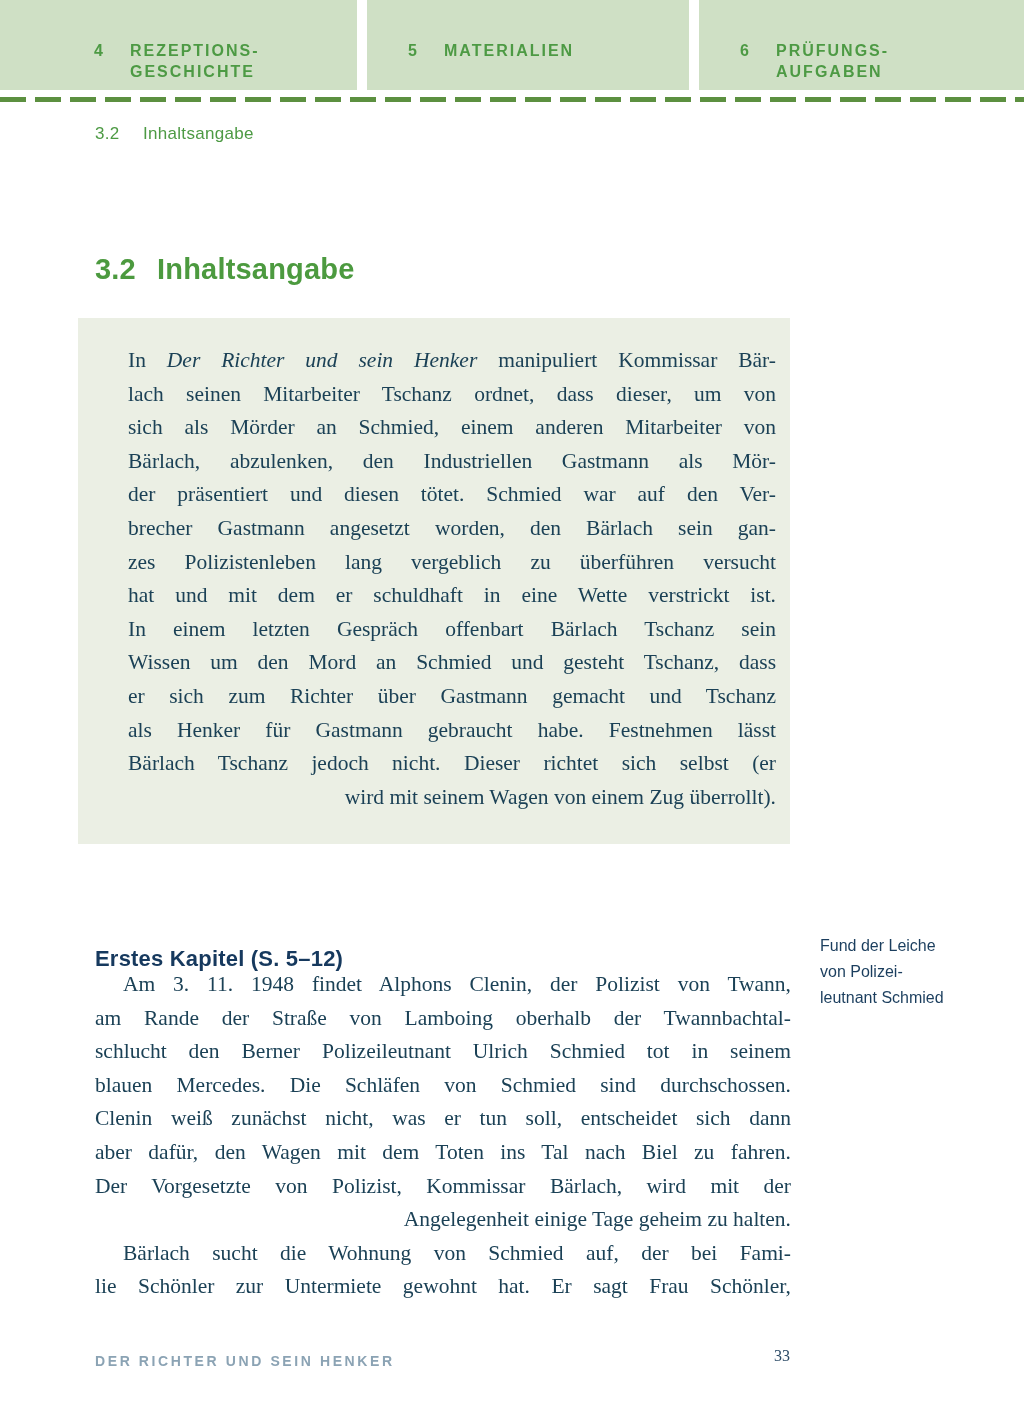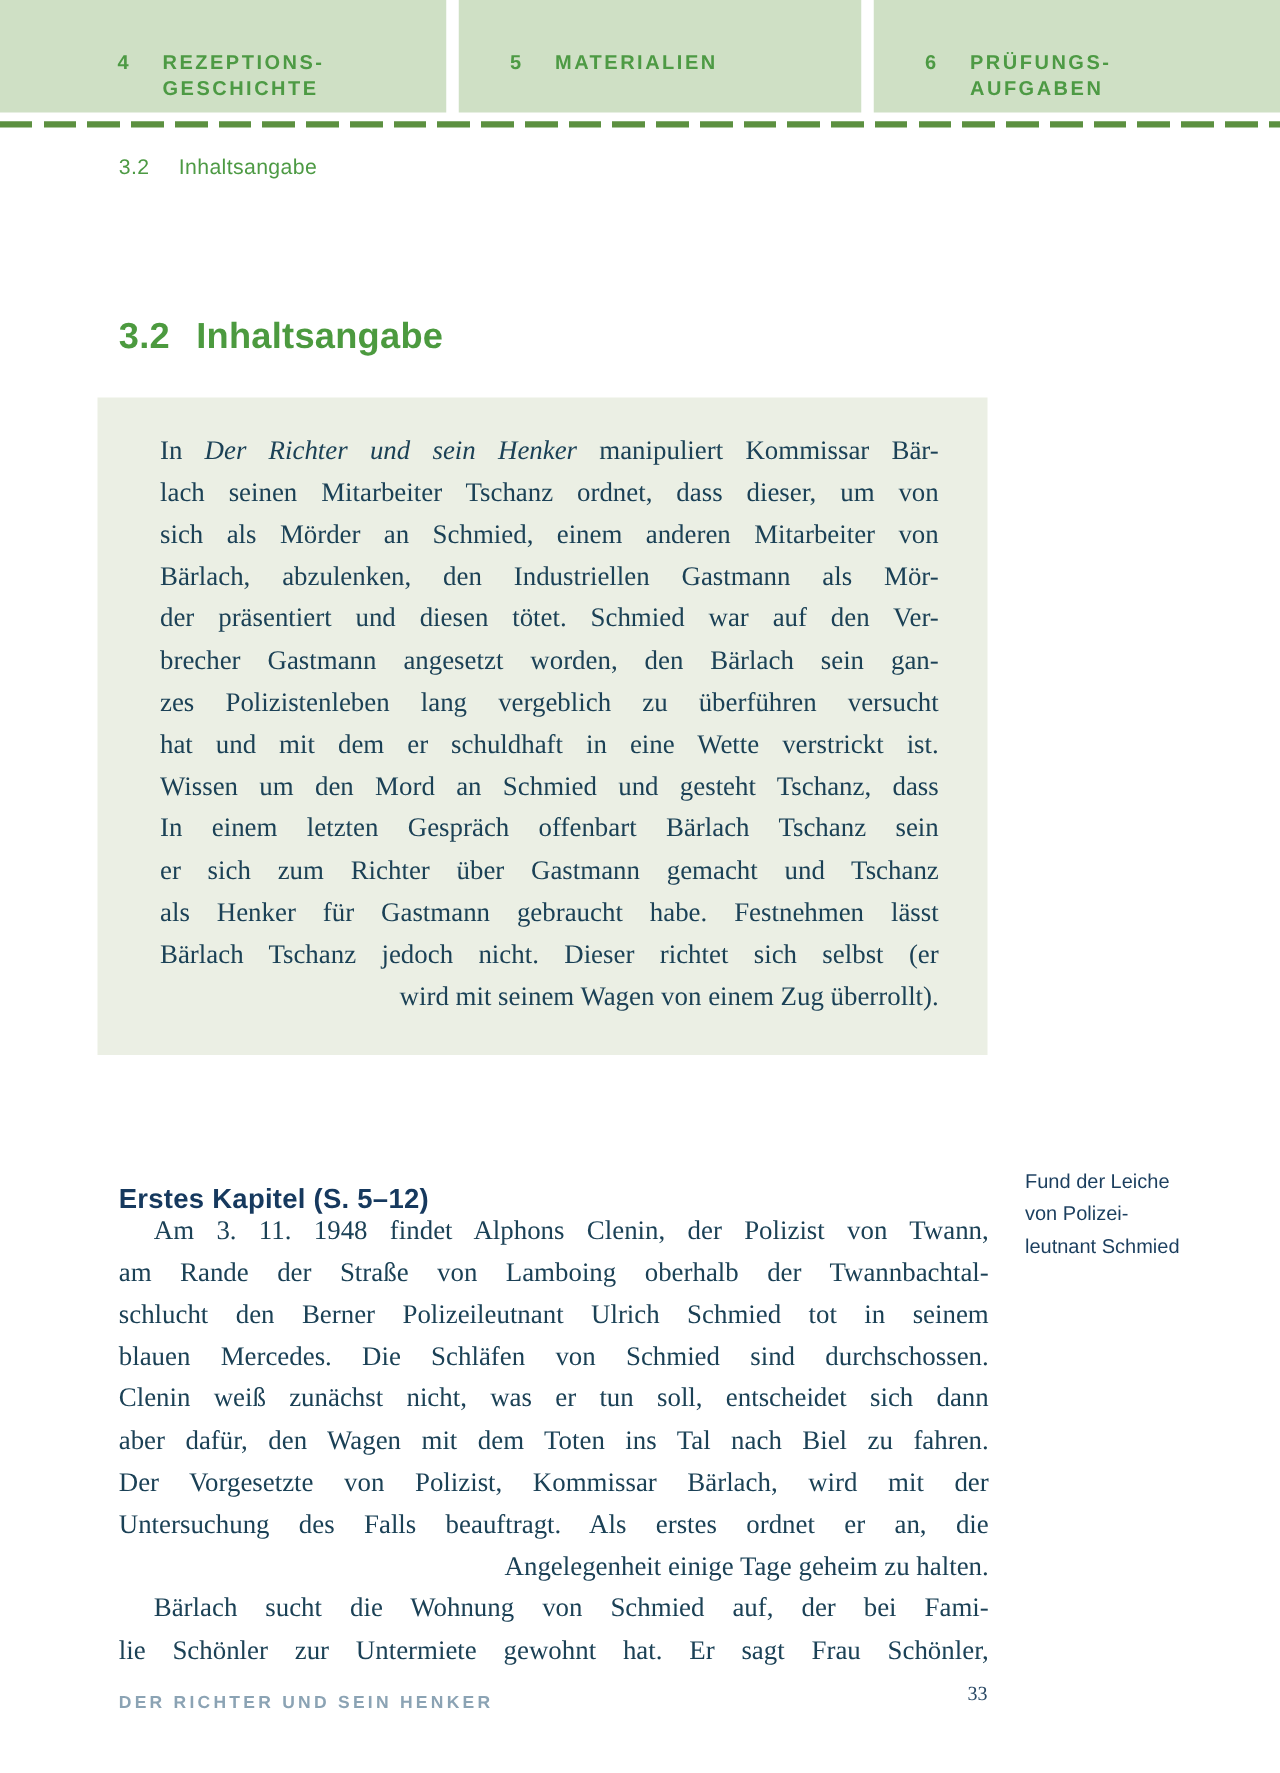"In Der Richter und sein" .summary-box { padding: 26px 39px 0 50px -> 26px 14px 0 50px }
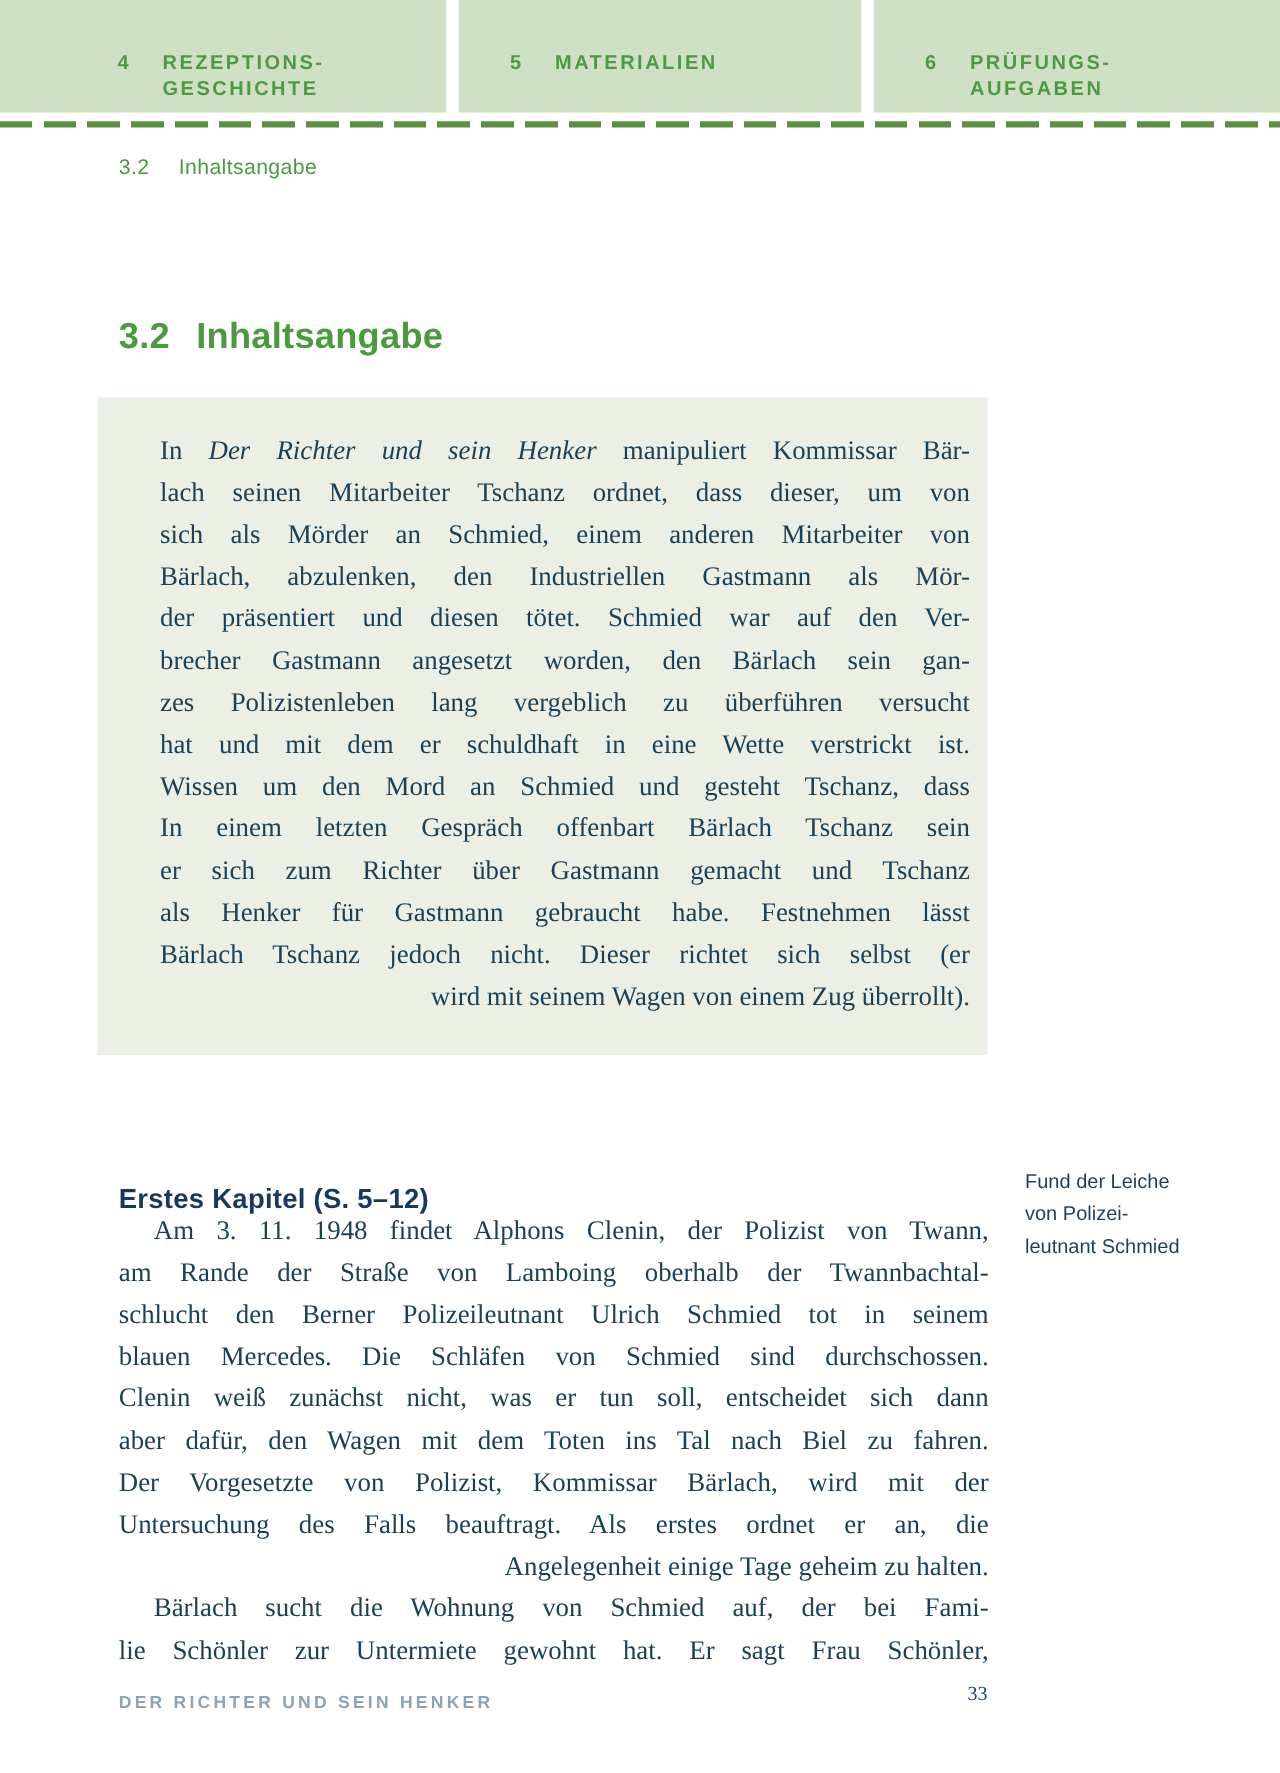"Wissen um den Mord an" div.jl { order: before "In einem letzten Gespräch offenbart" -> after "In einem letzten Gespräch offenbart" }
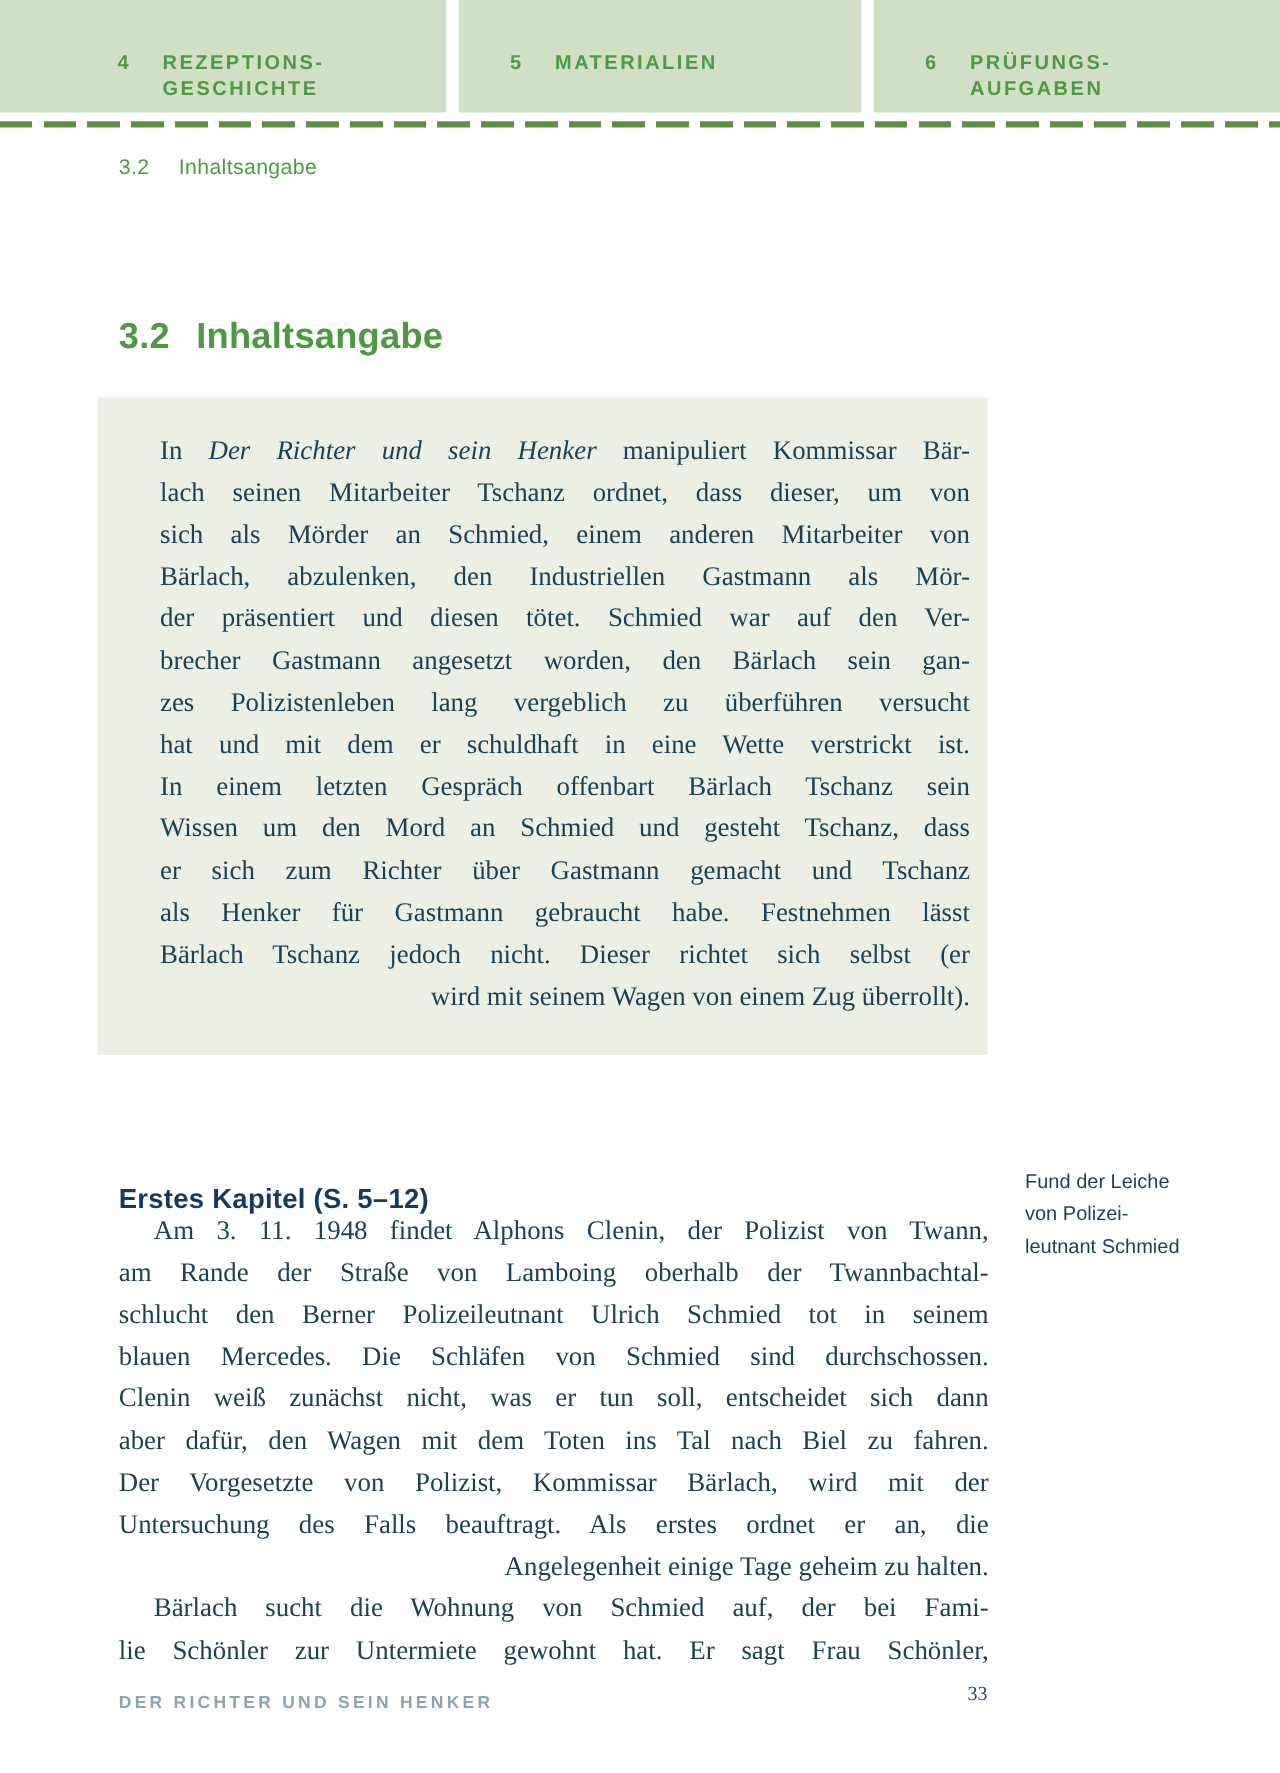"Untersuchung des Falls beauftragt. Als" div.jl { html: <div>Untersuchung des Falls beauftragt. Als erstes ordnet er an, die</div> -> none }
